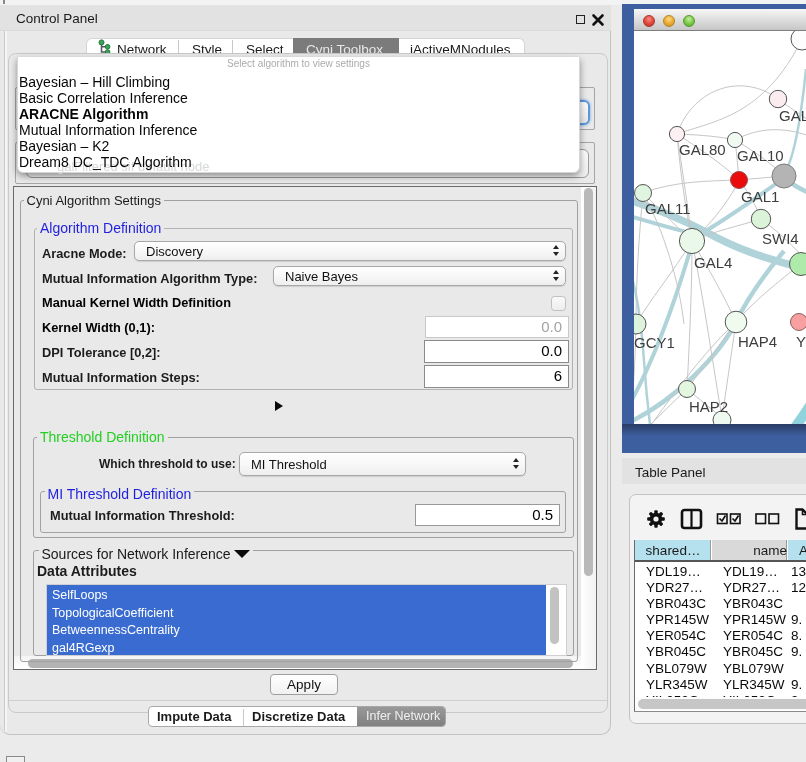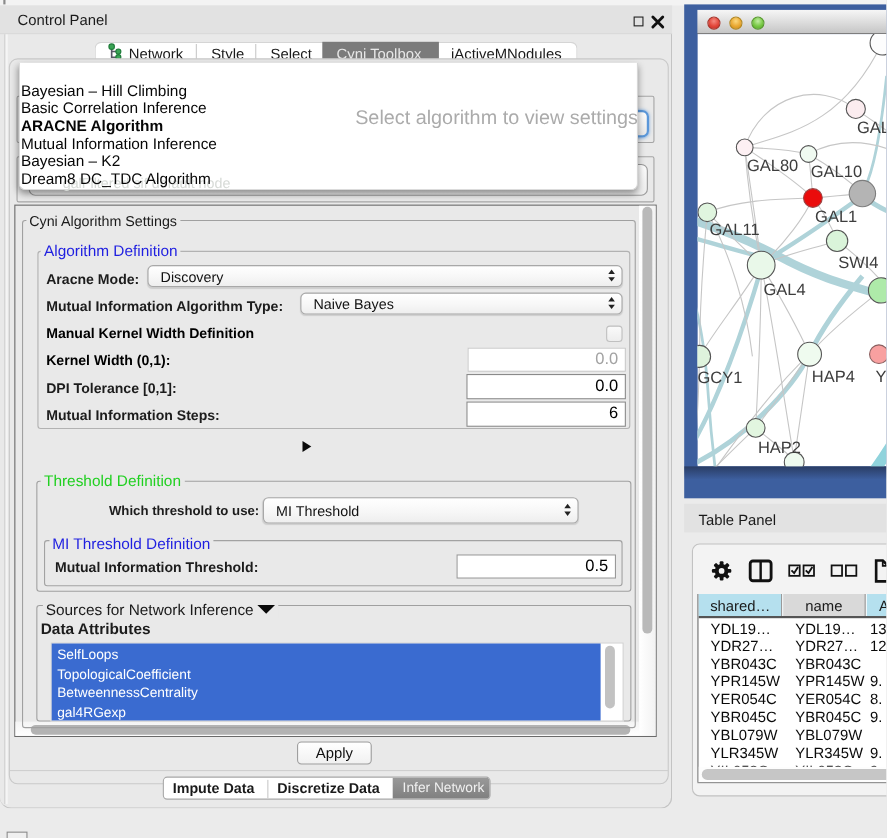"Select algorithm to view settings" div.abs { font-size: 18px -> 10px; margin-top: 39px -> none; text-align: right -> center }
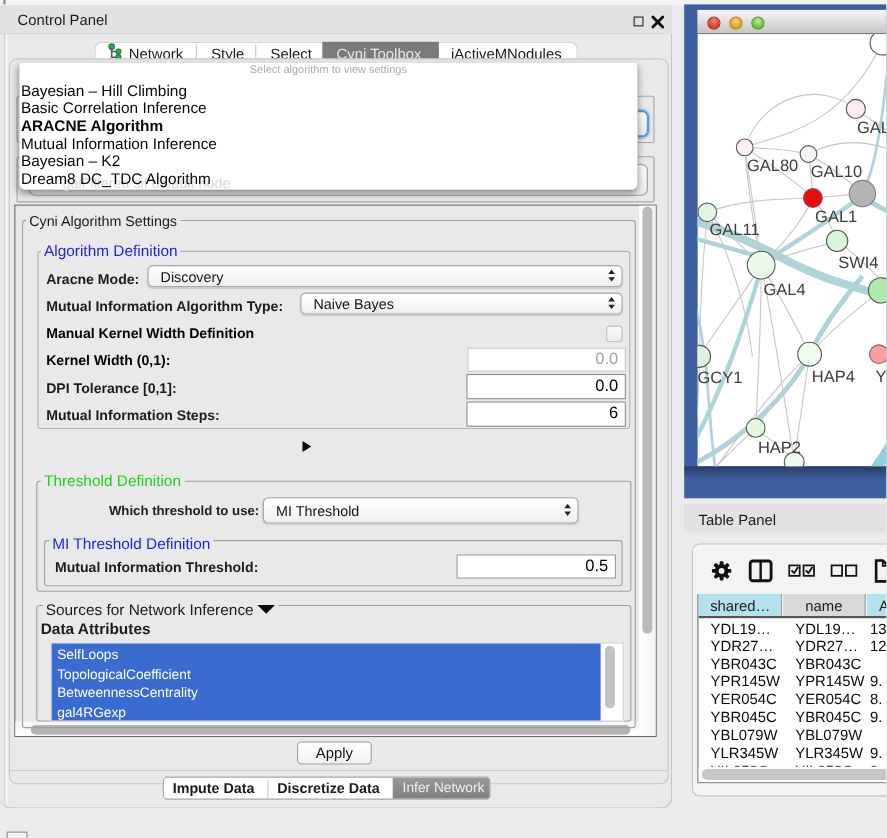"DPI Tolerance [0,1]:" div.lbl { text: 0,1 -> 0,2 }
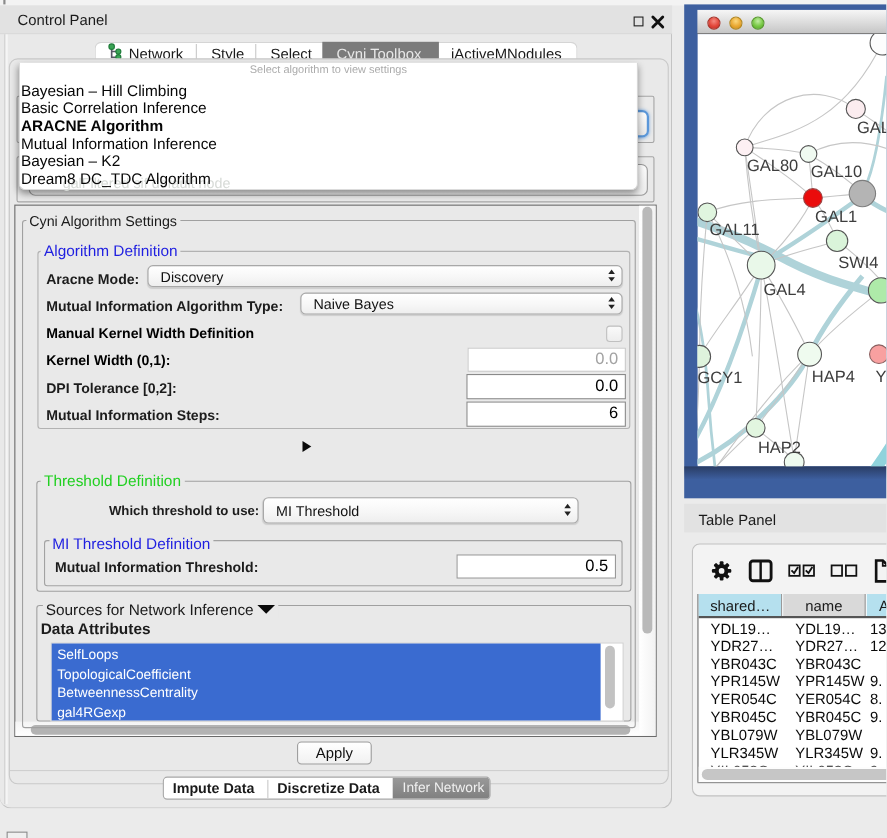"name" div.abs { text-align: center -> right }
